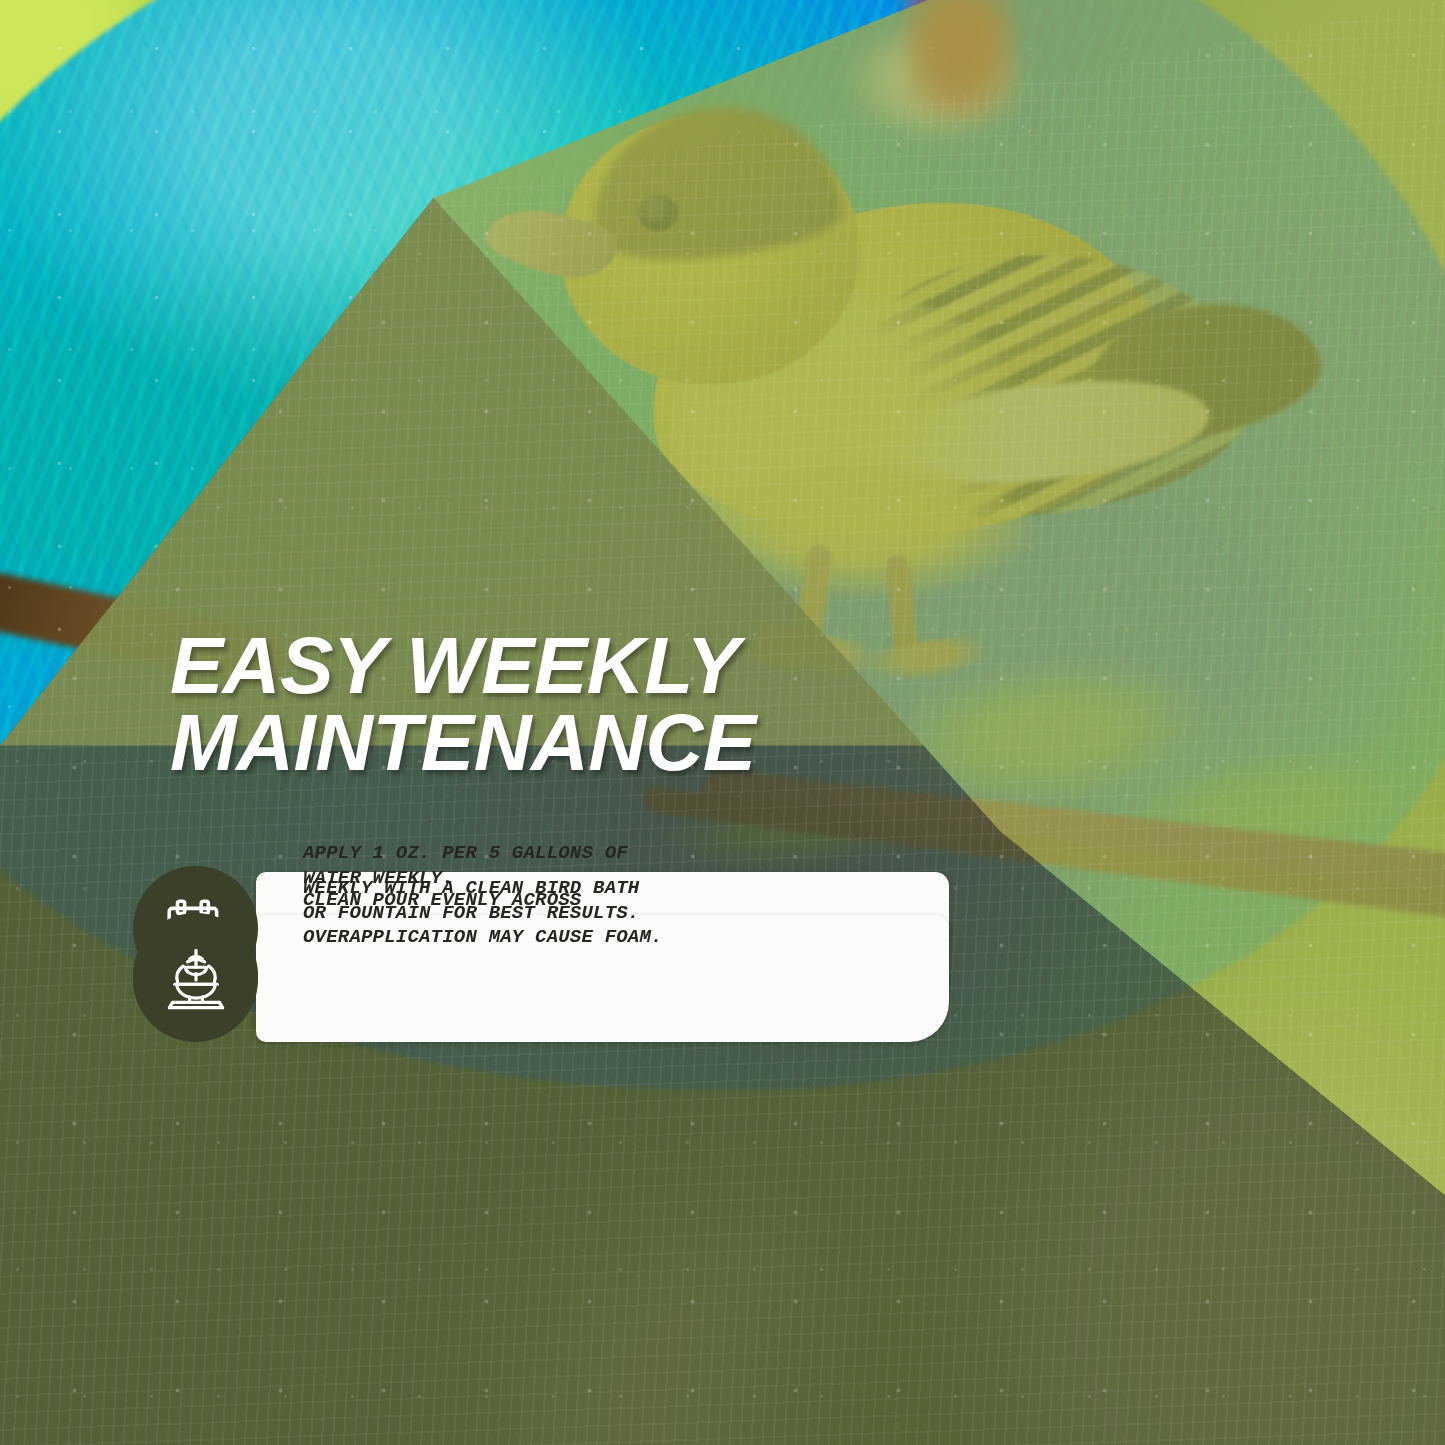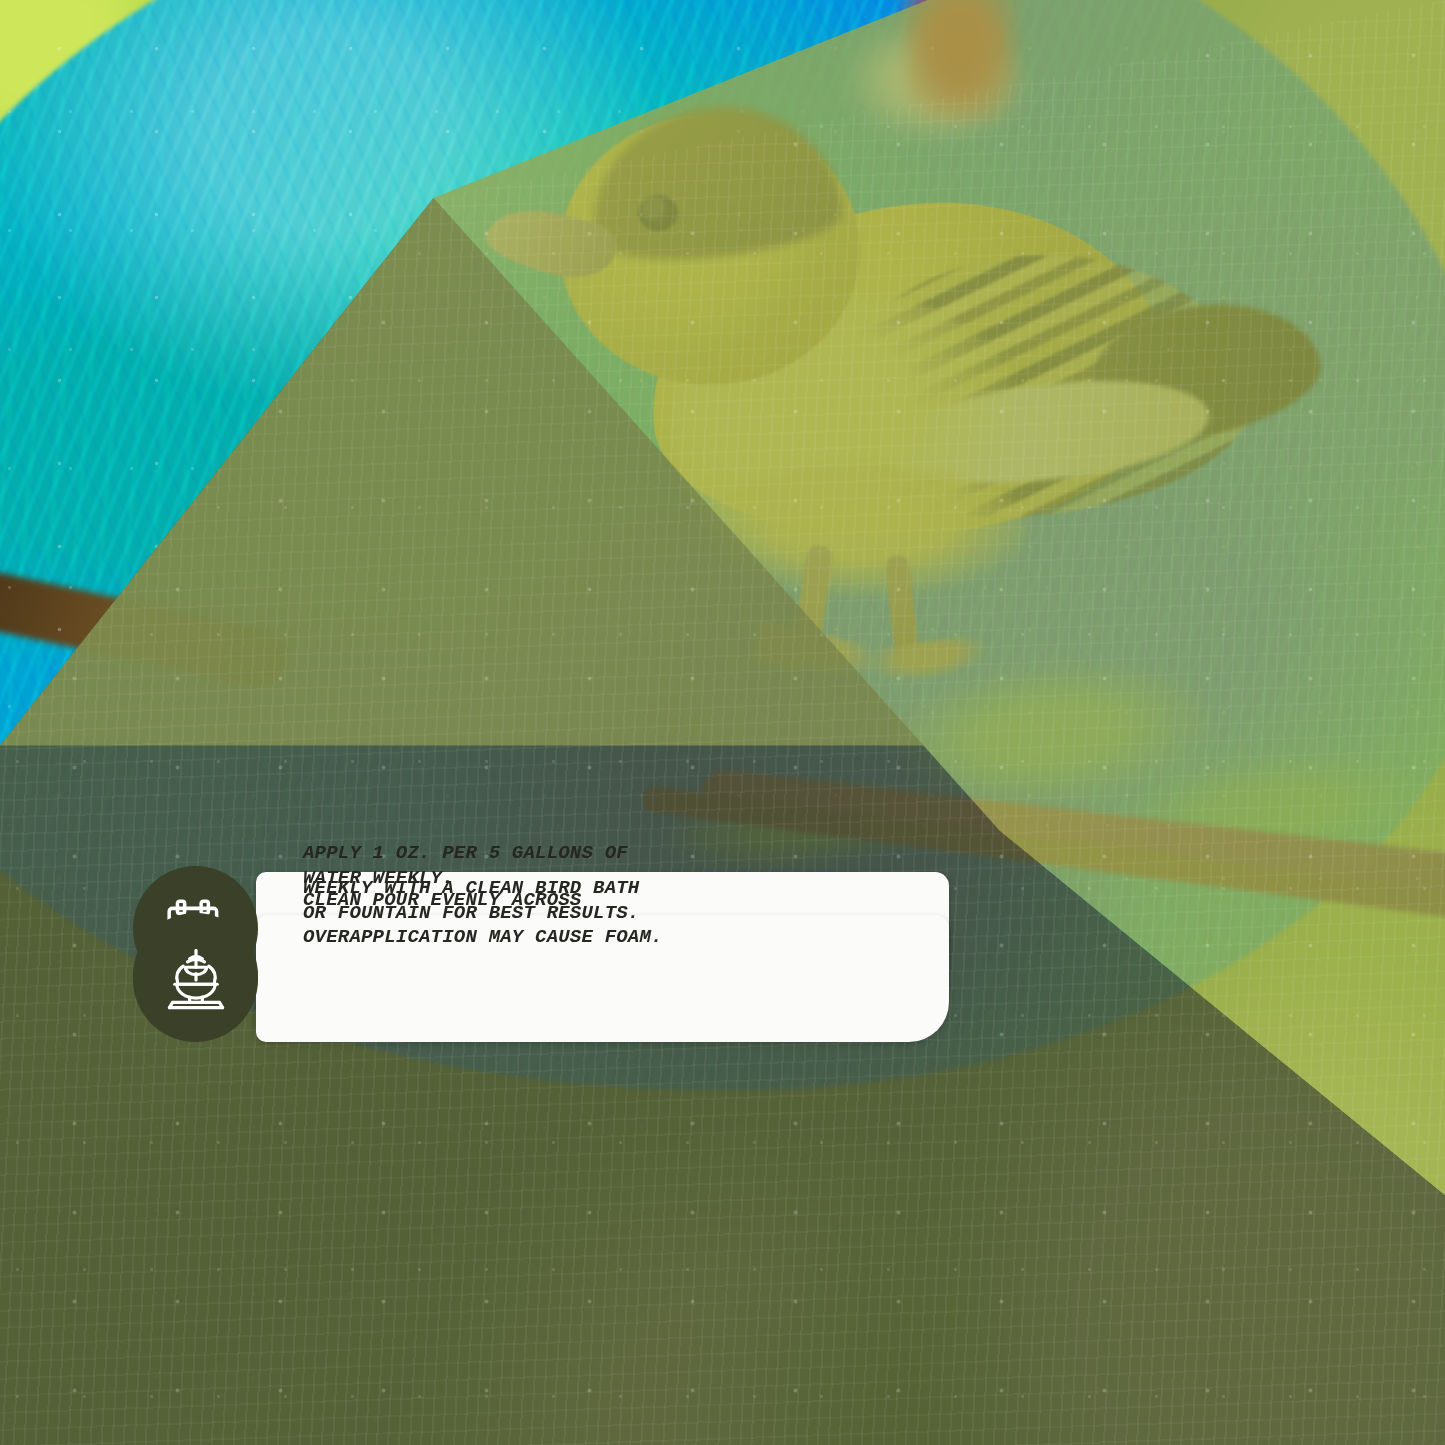"EASY WEEKLY" div.headline { html: none -> <div>EASY WEEKLY MAINTENANCE</div> }
